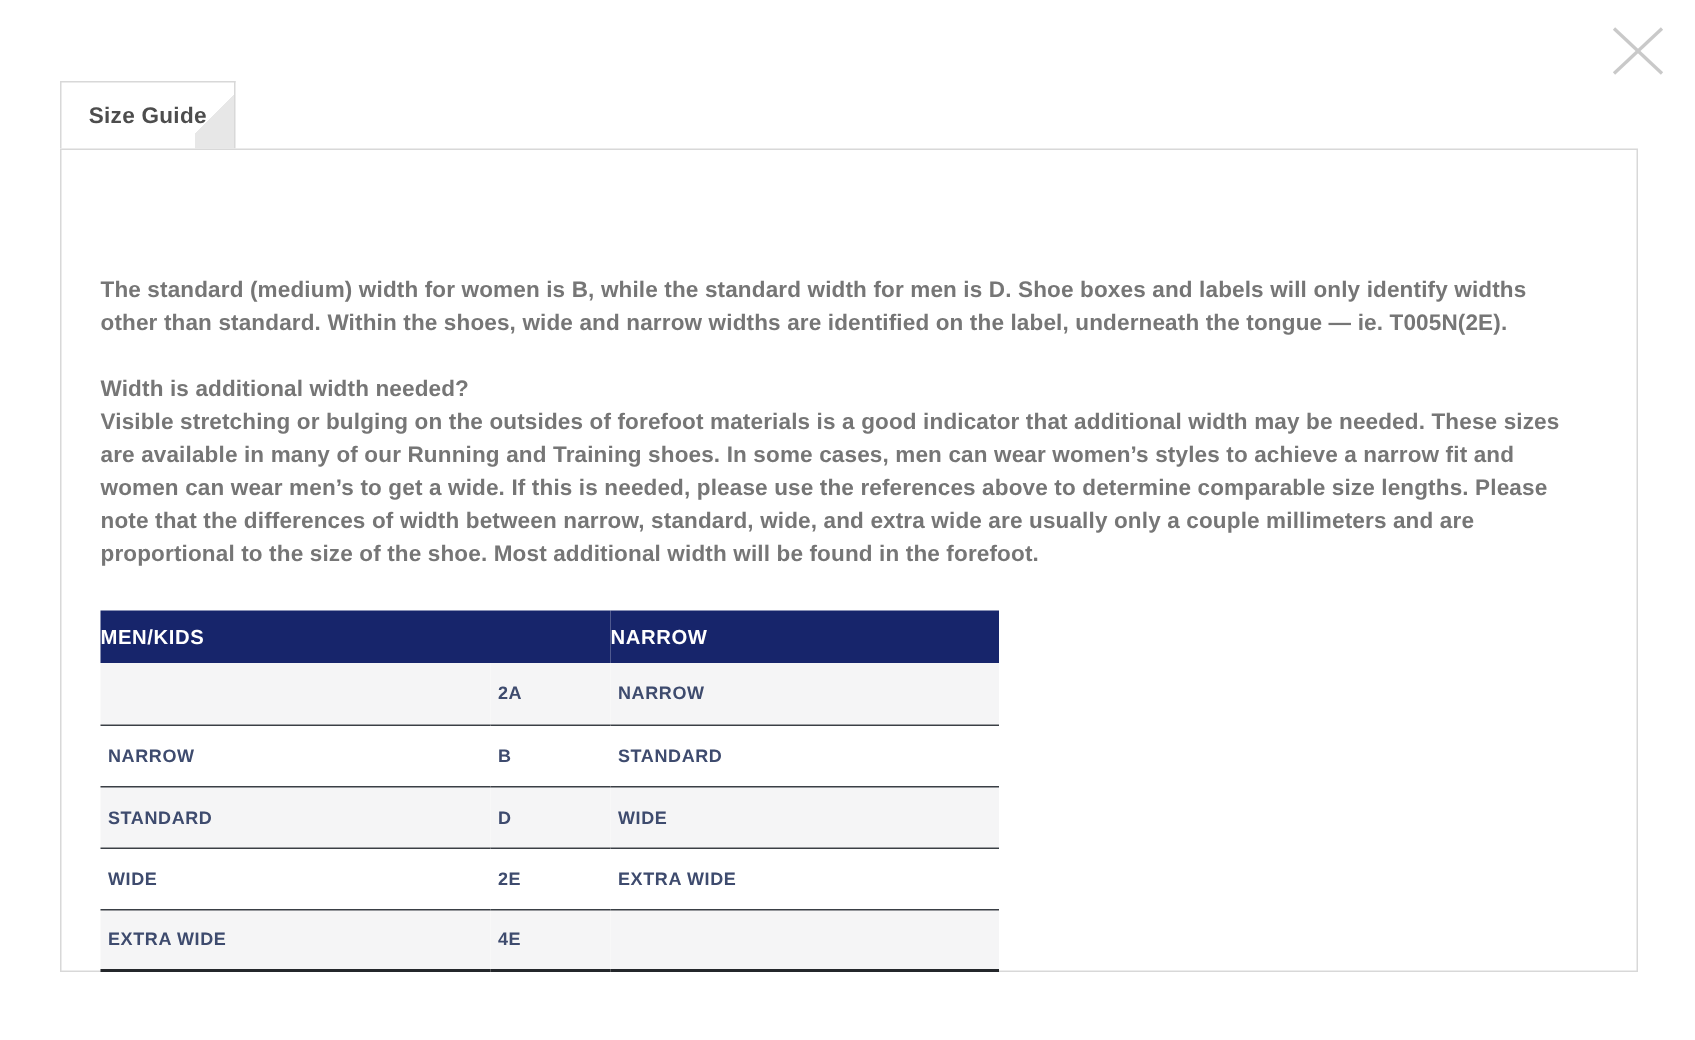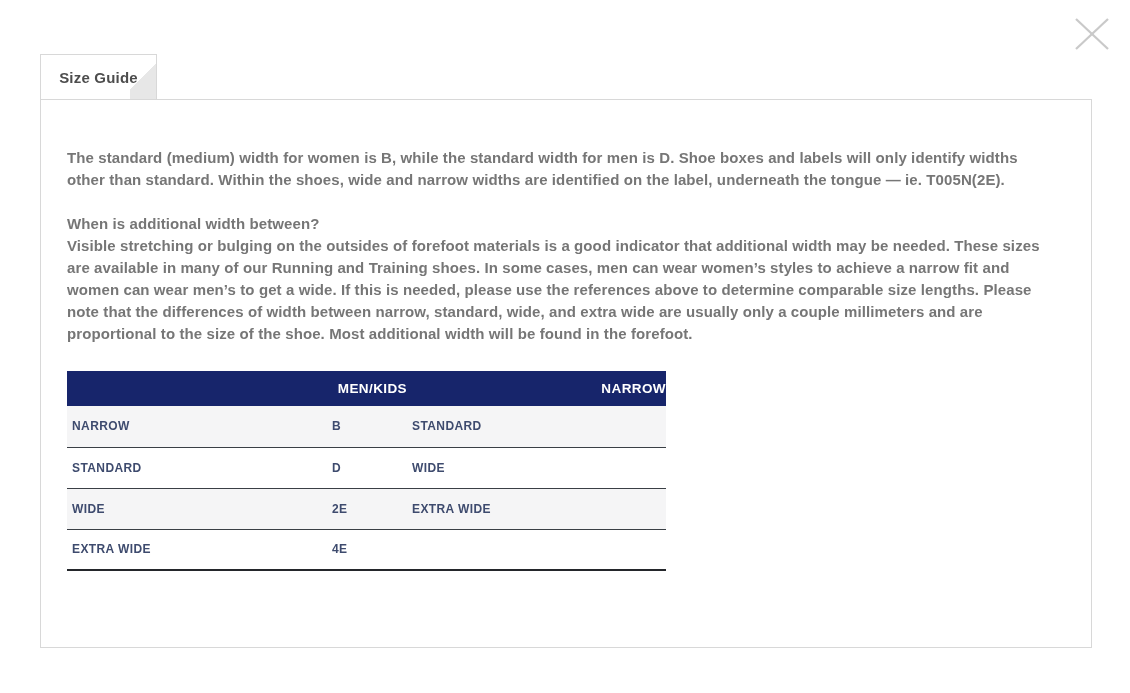"The standard (medium) width for" .para1 { margin-top: none -> 36px }
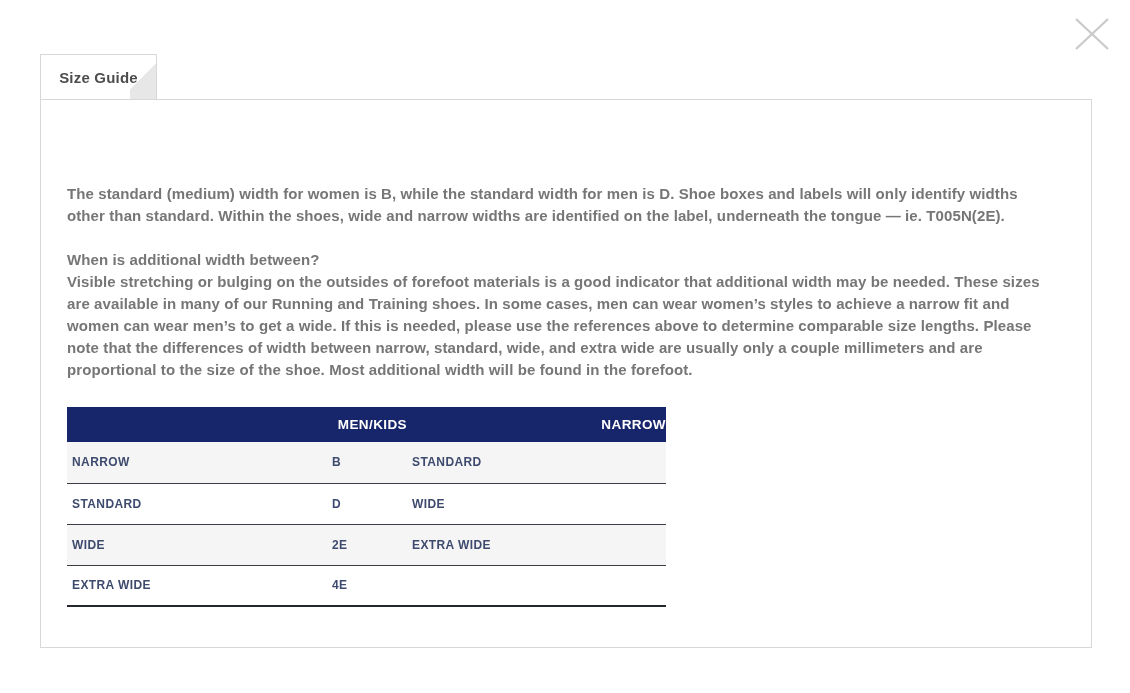"When is additional width between?" div.question { text: When is additional width between -> Width is additional width needed }
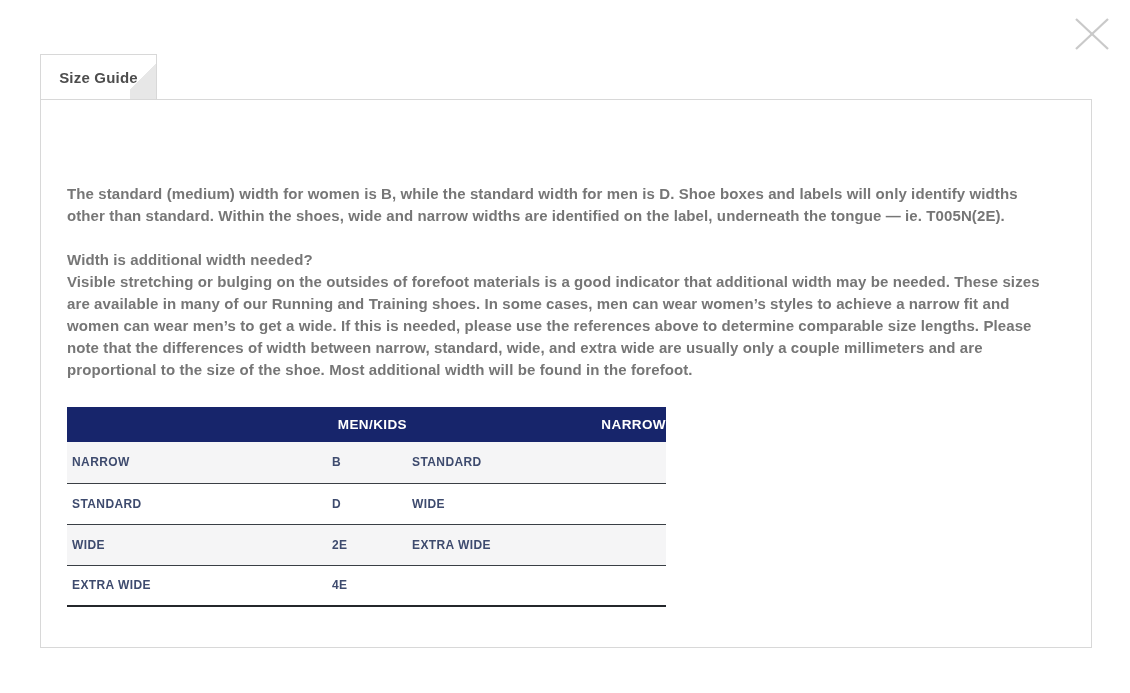"MEN/KIDS" .width-table th { text-align: right -> left }
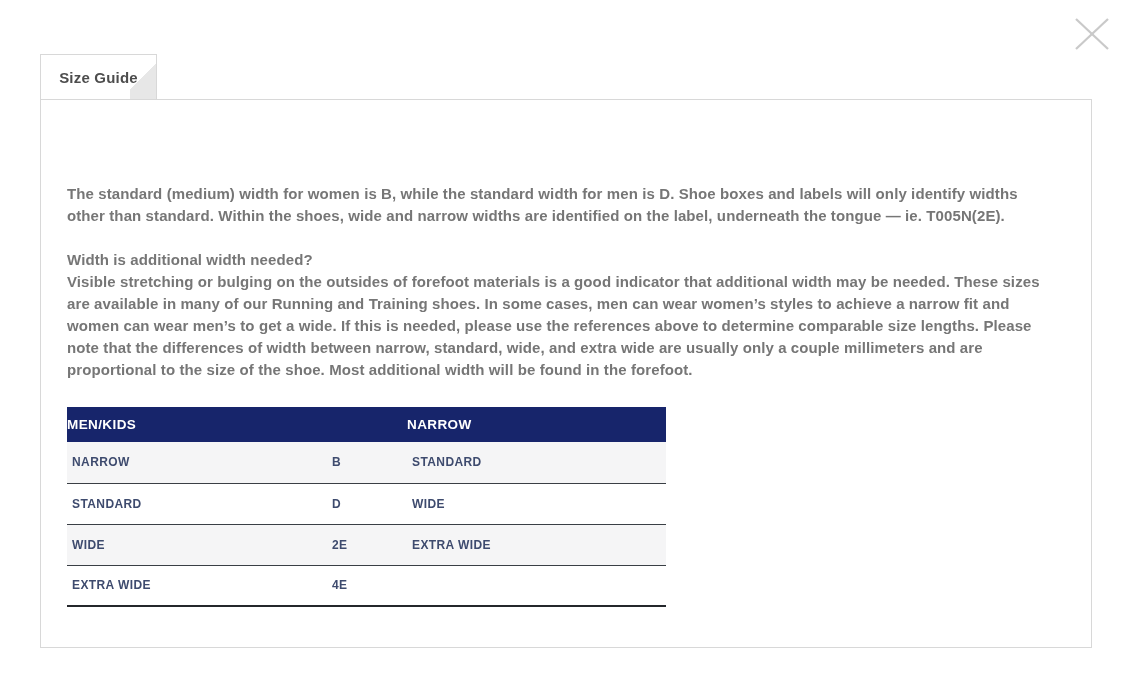"2A" tr { html: none -> <tr> <td></td> <td>2A</td> <td>NARROW</td> </tr> }
